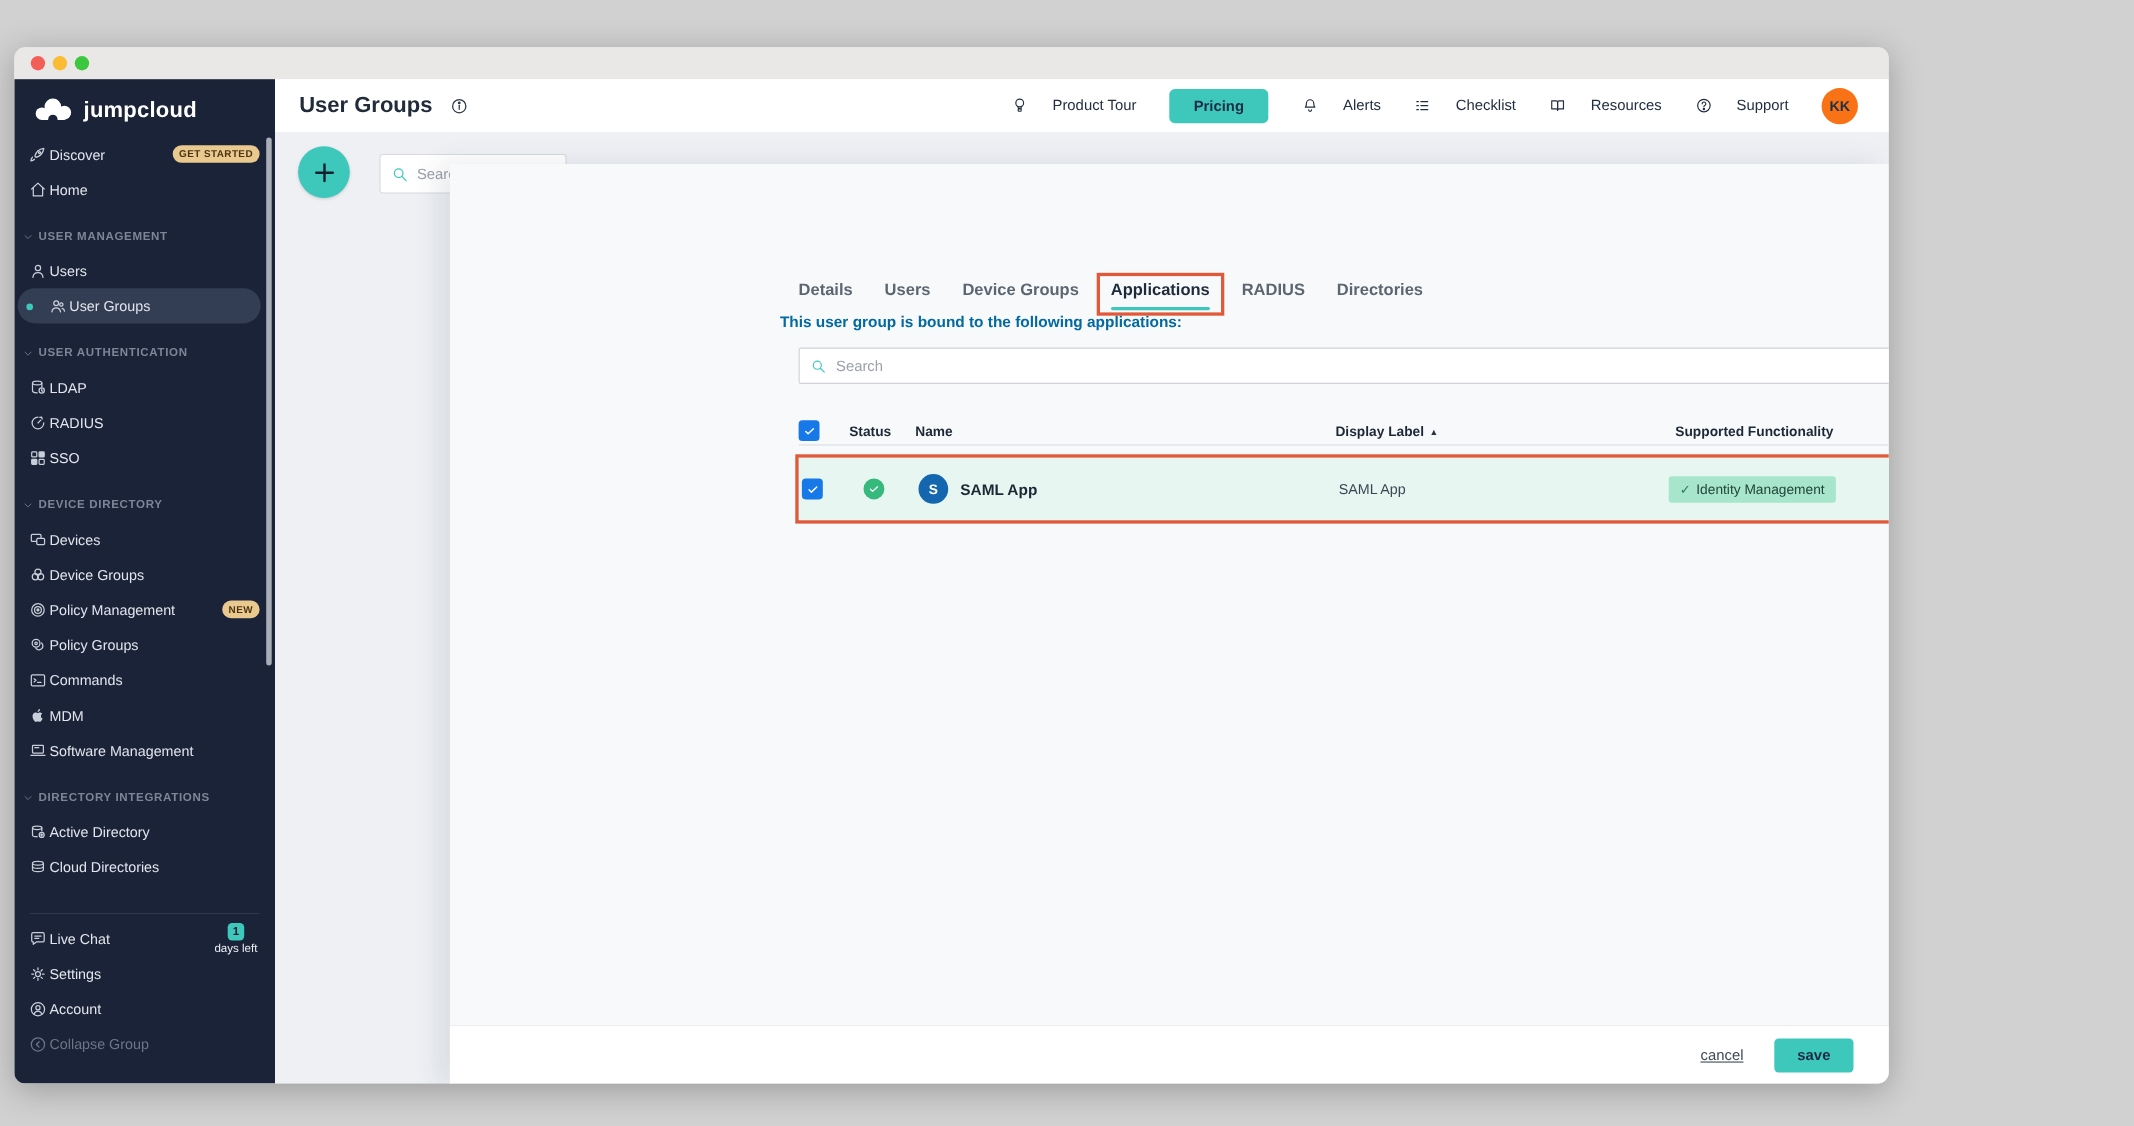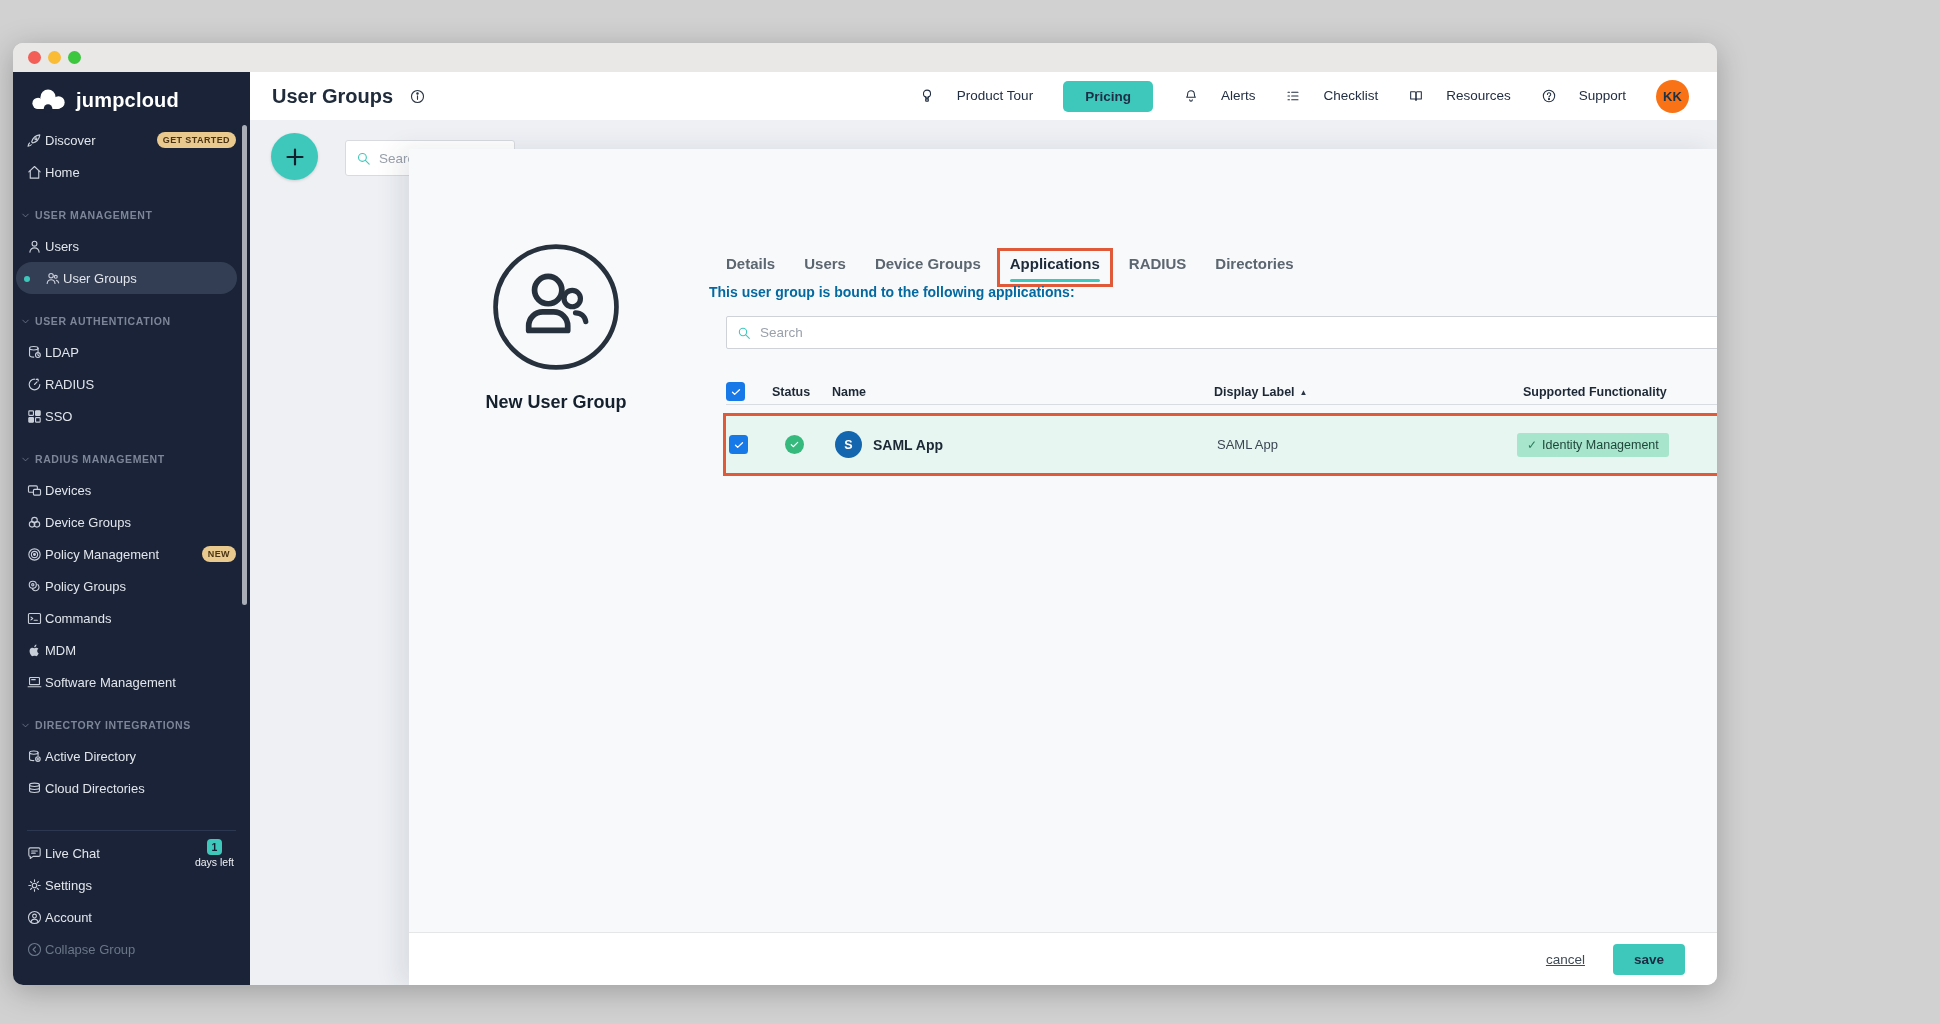"New User Group" div.group-preview { html: <div> <span> <svg> <circle></circle> <circle></circle> <circle></circle> <path></path> <path></path> </svg> </span> <div>New User Group</div> </div> -> none }
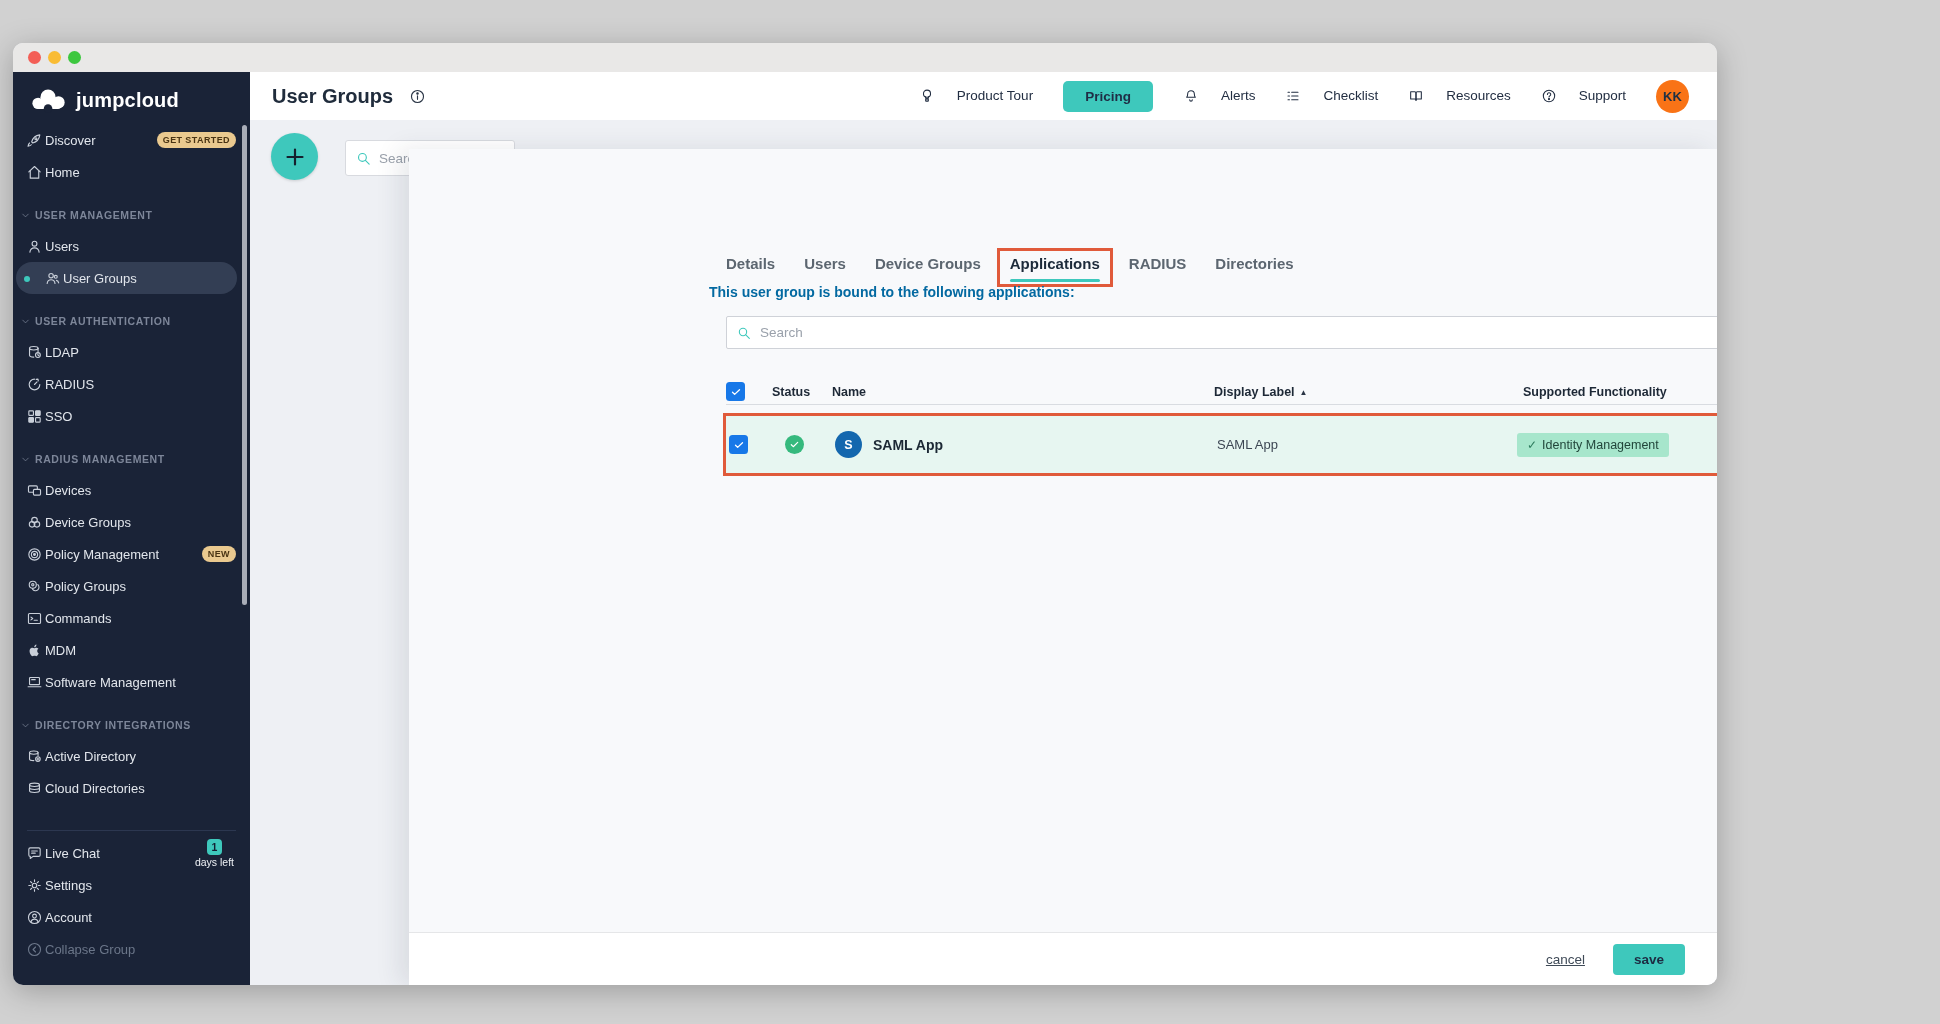"RADIUS MANAGEMENT" span { text: RADIUS MANAGEMENT -> DEVICE DIRECTORY }
